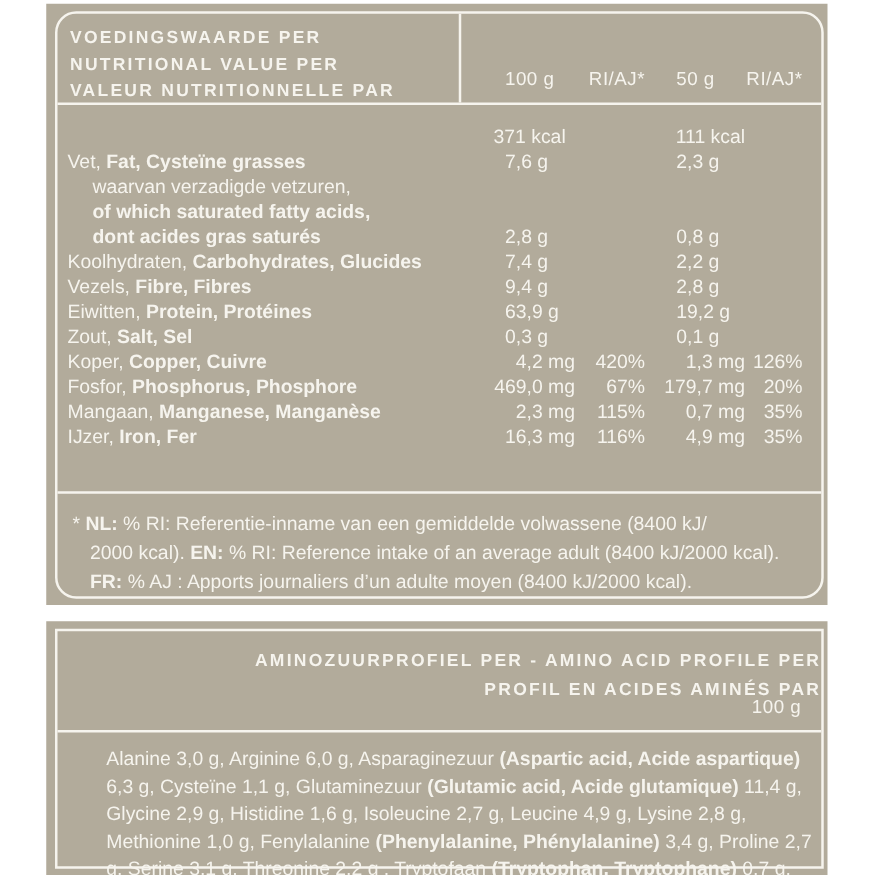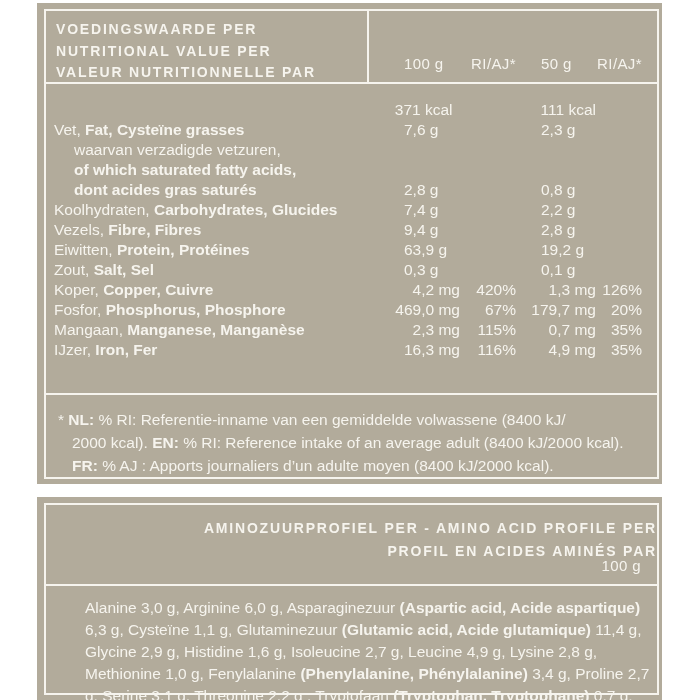"VOEDINGSWAARDE PER" .box-nutrition { border-radius: none -> 17px }
